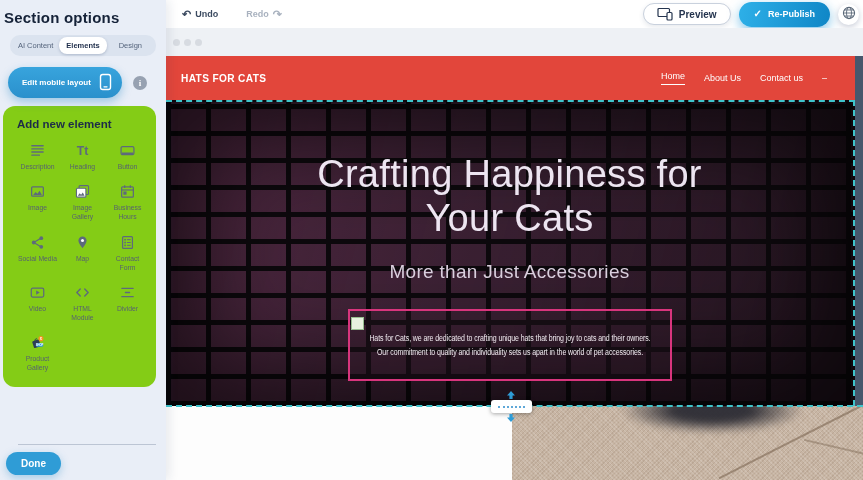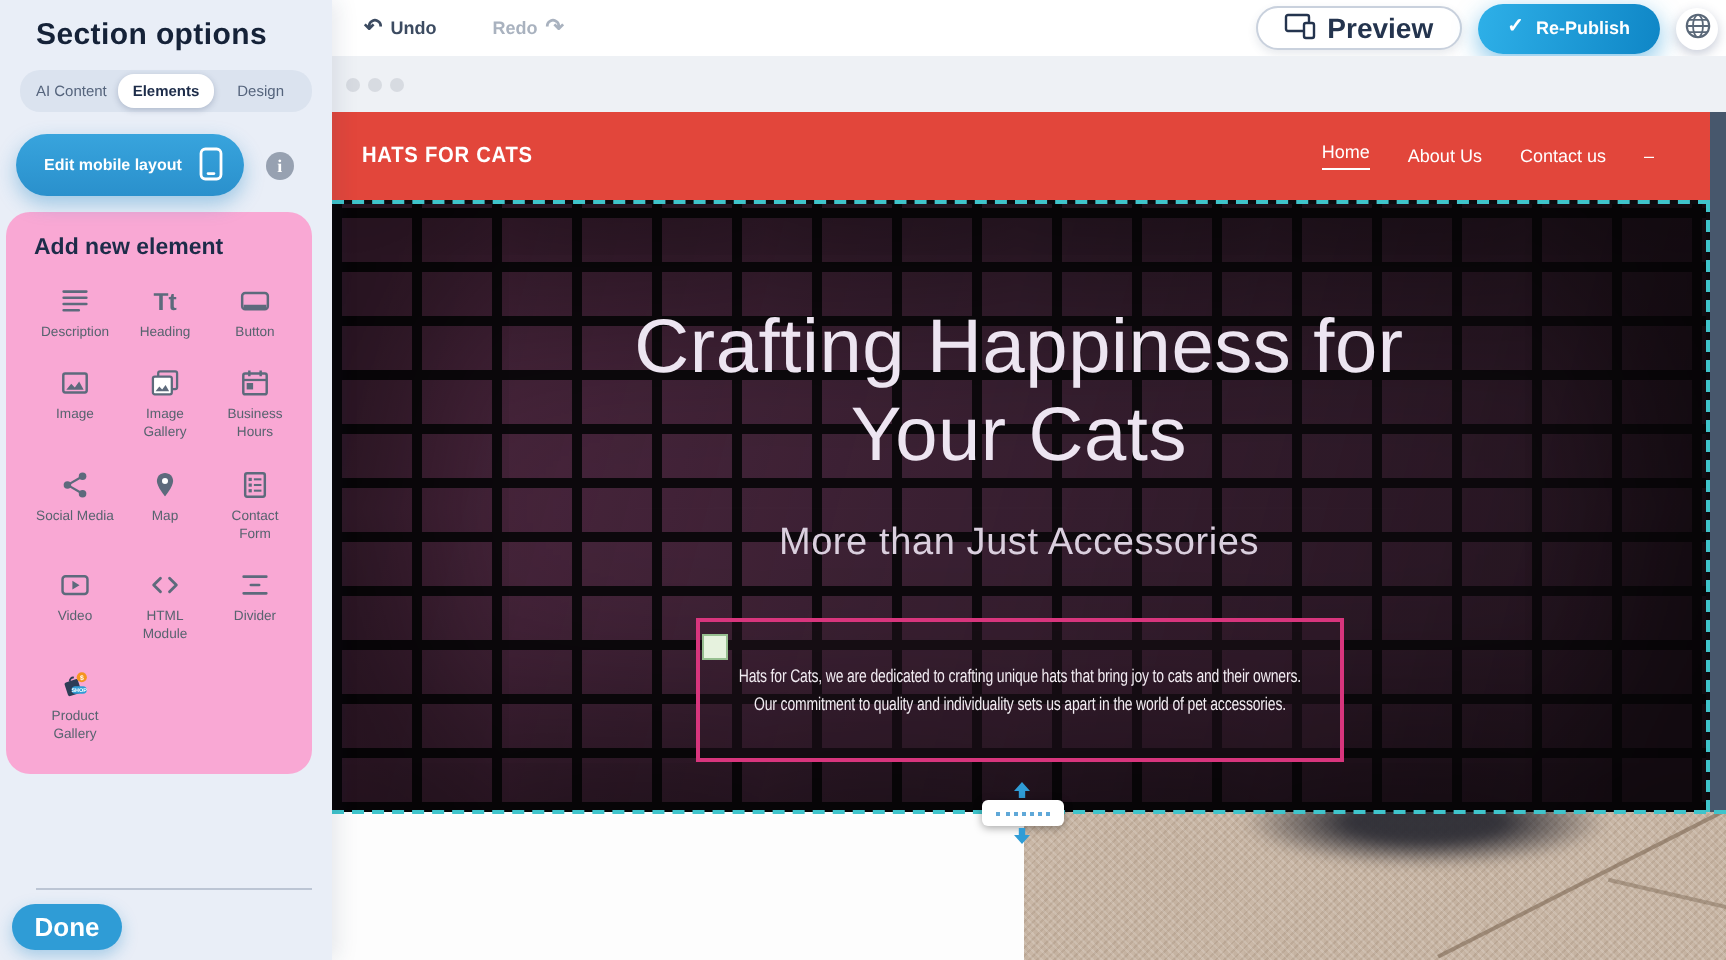"Section options" .panel-title { padding: 9px 0 0 18px -> 9px 0 0 4px }
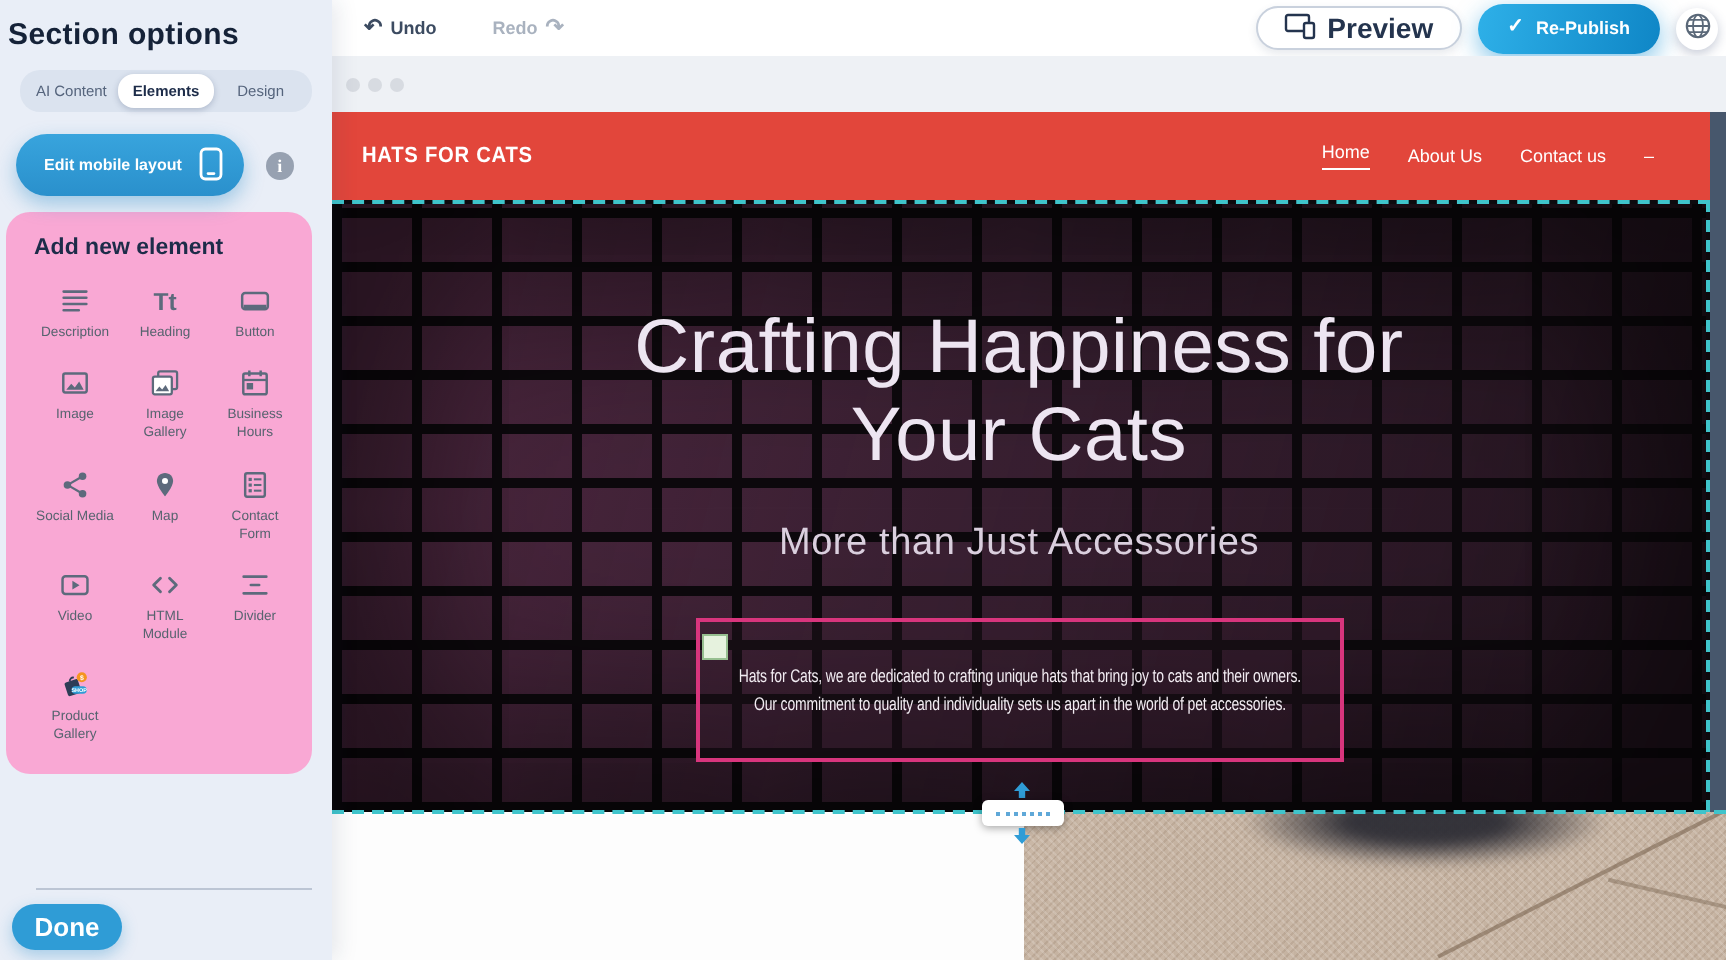"Preview" .preview-btn { font-size: 14px -> 10px }
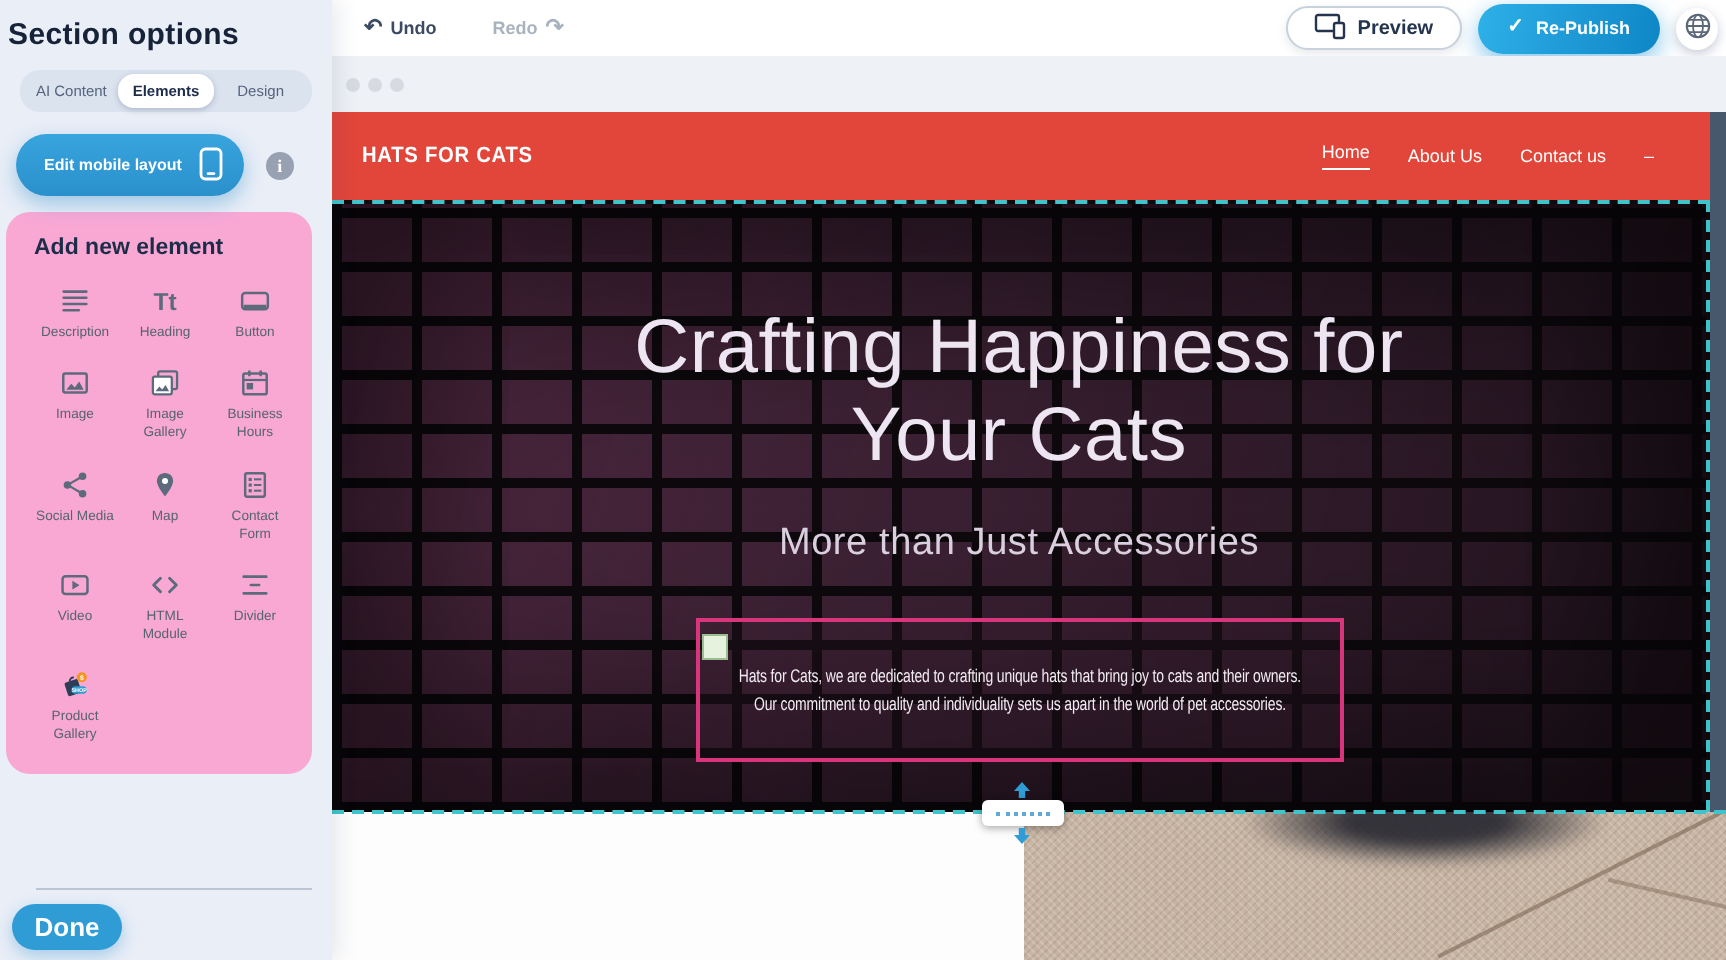"Add new element" .add-card { background: #f9a8d4 -> #84cc16 }
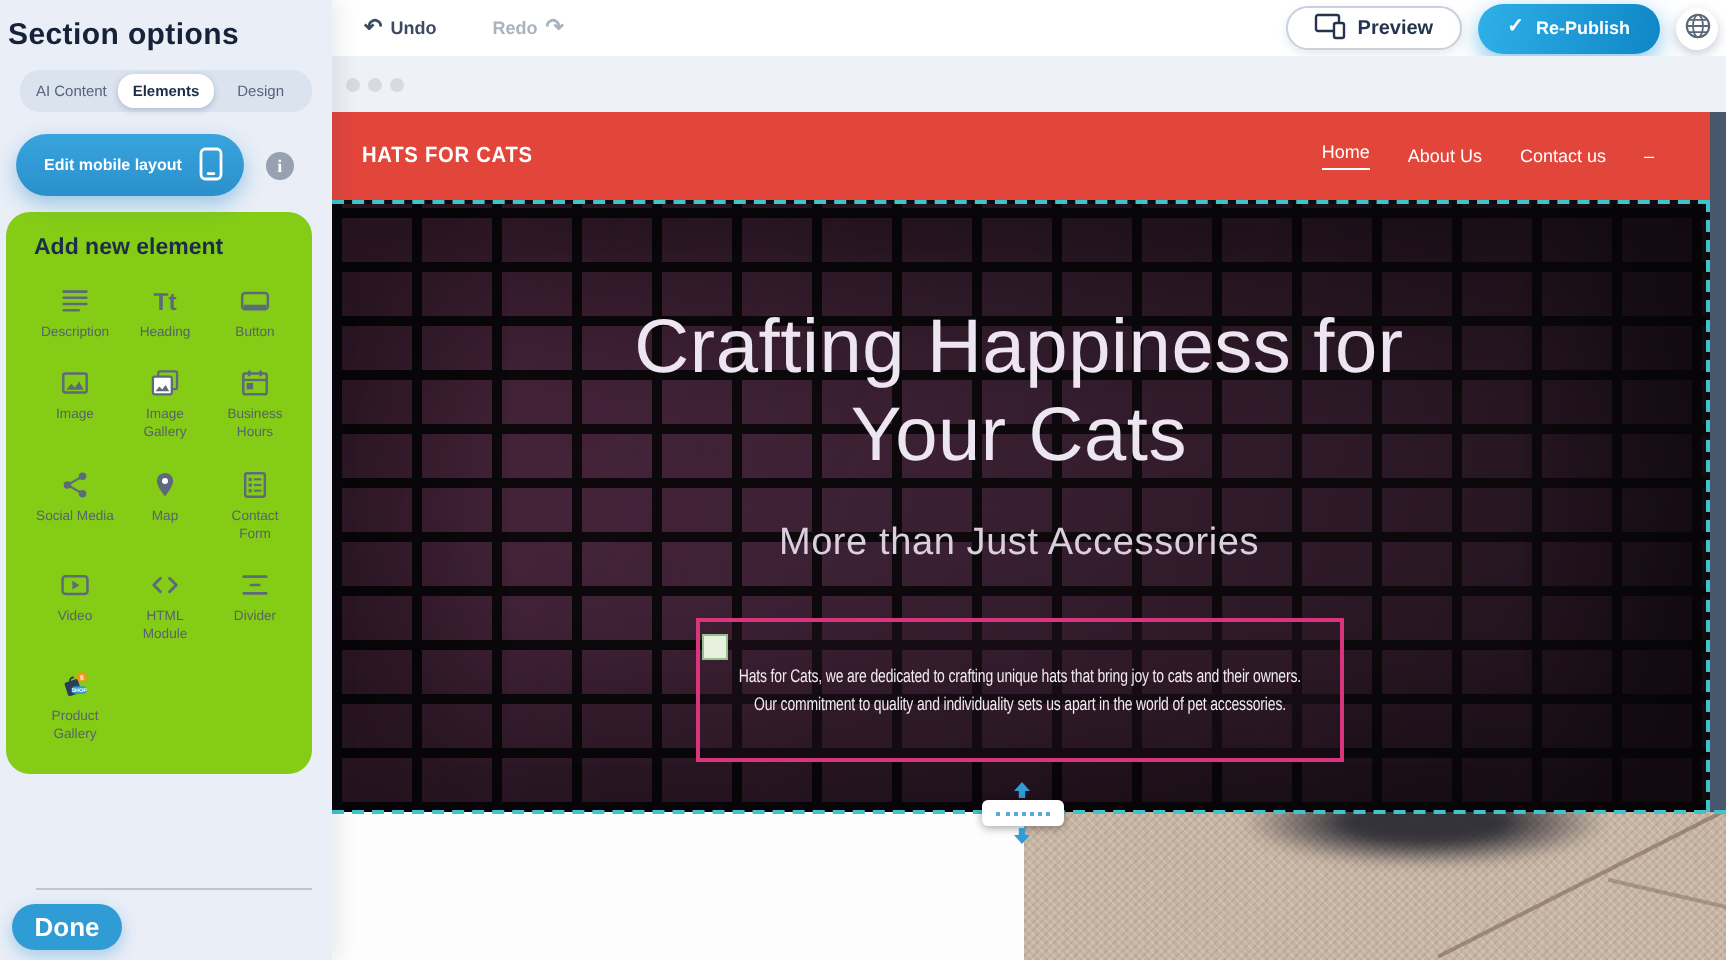"Done" .done-btn { font-size: 13px -> 10px }
